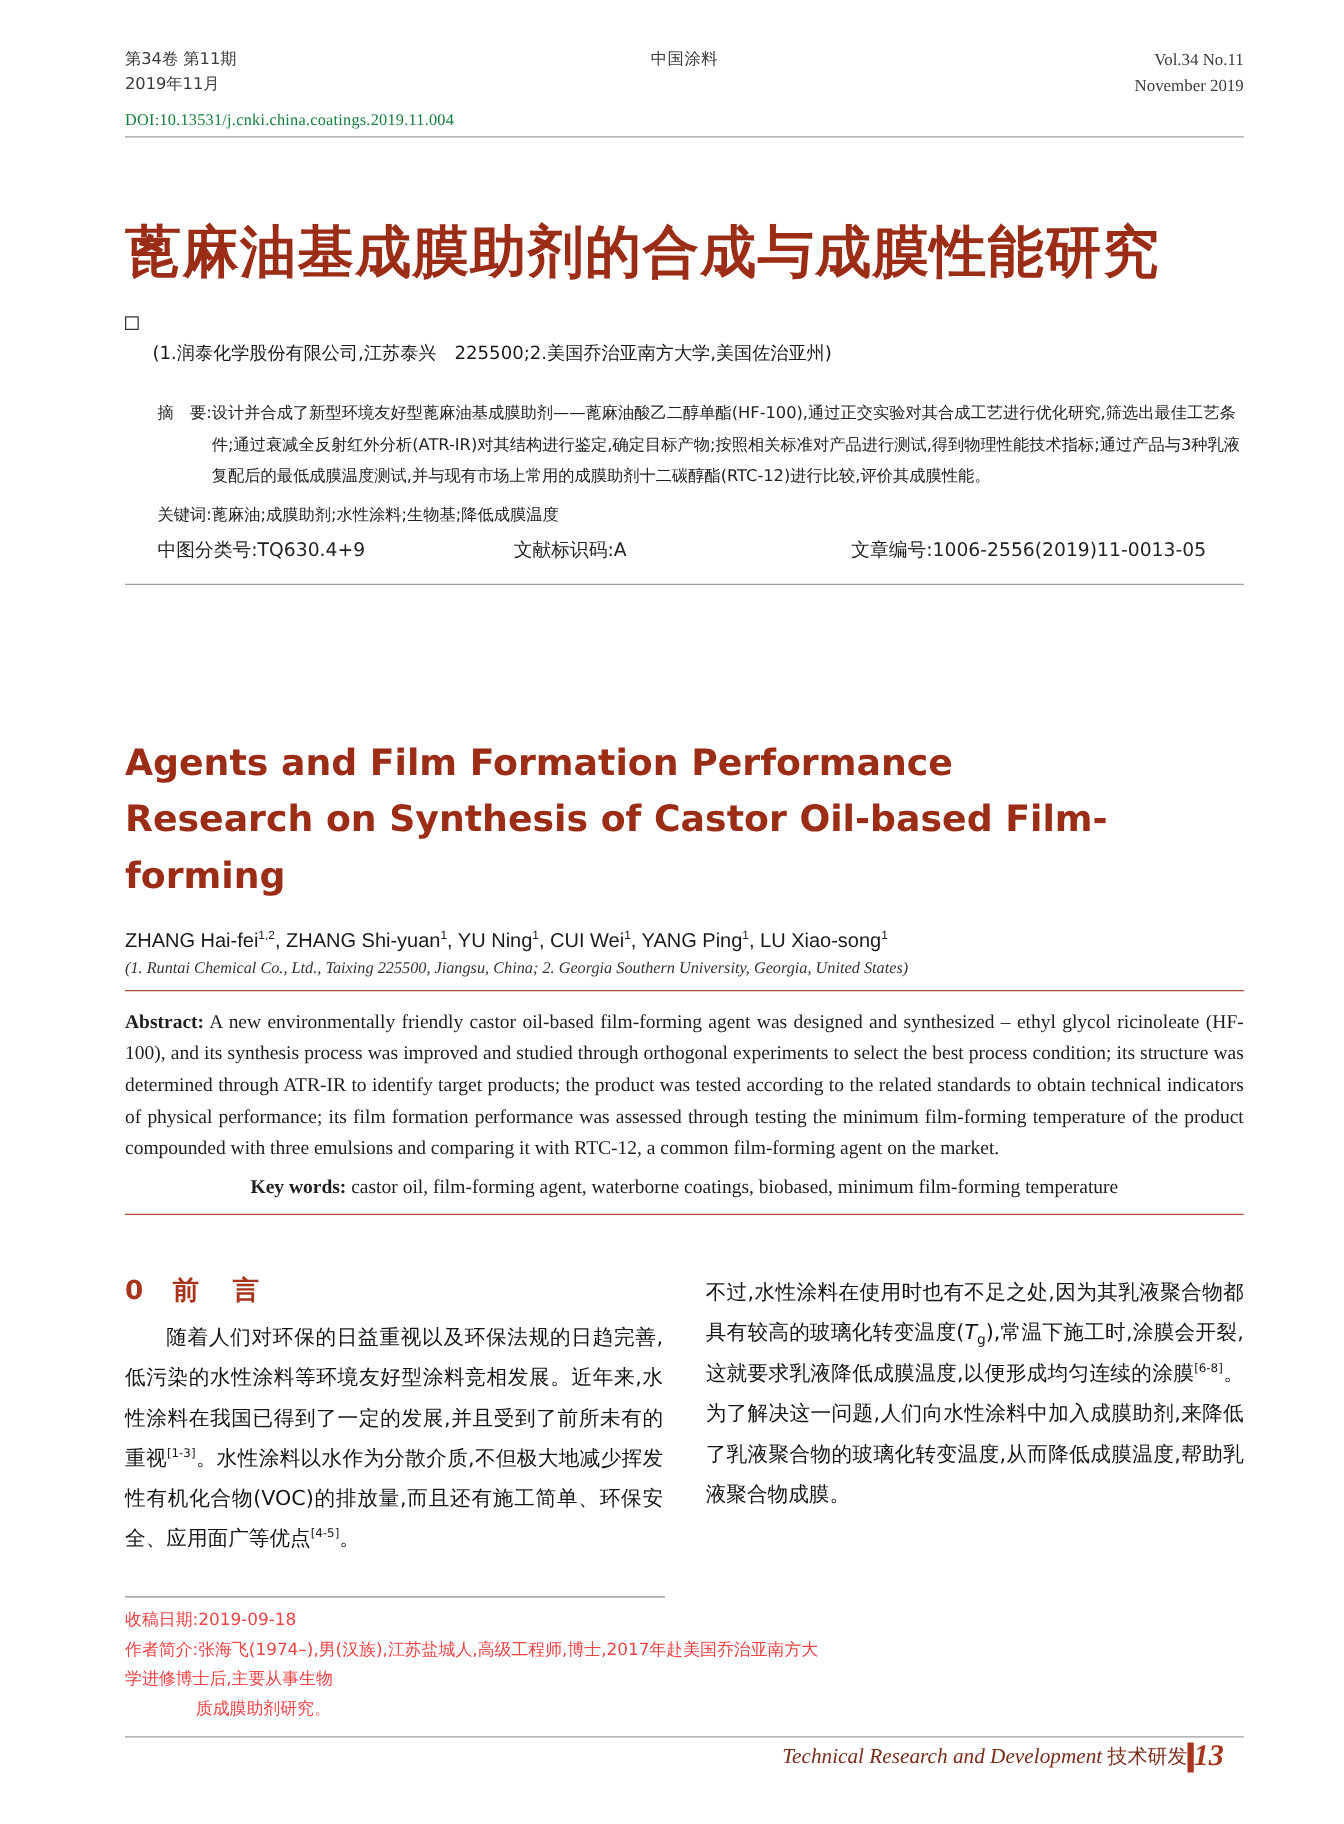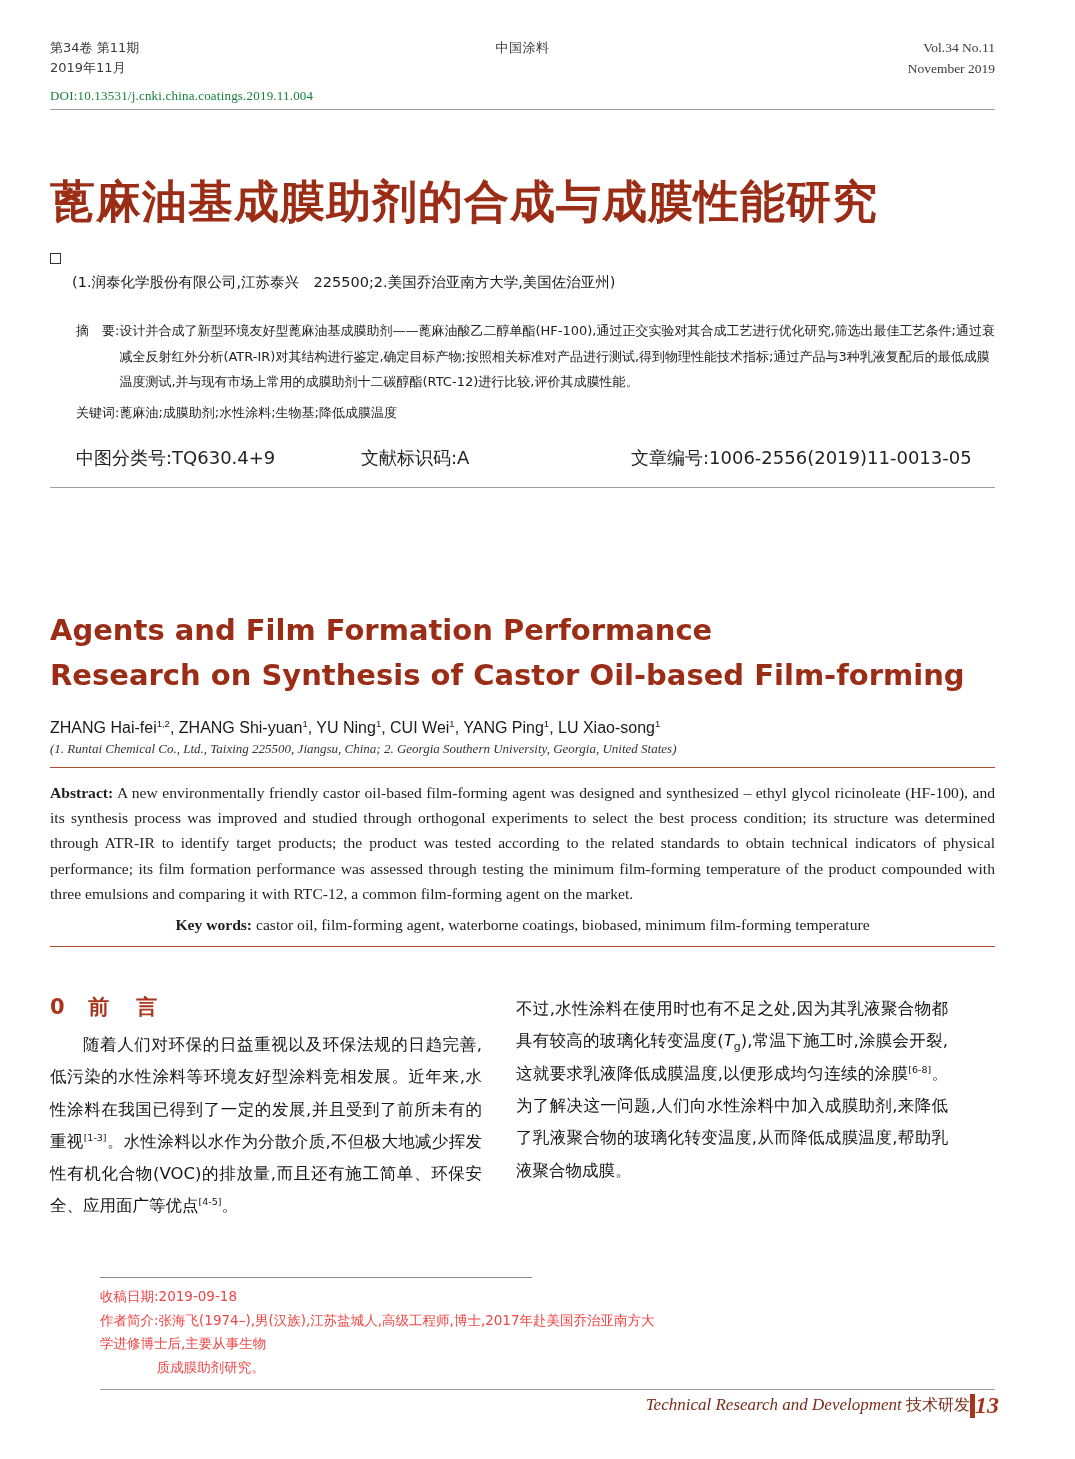"第34卷 第11期" .page { padding: 38px 80px 30px 50px -> 38px 80px 30px 100px }
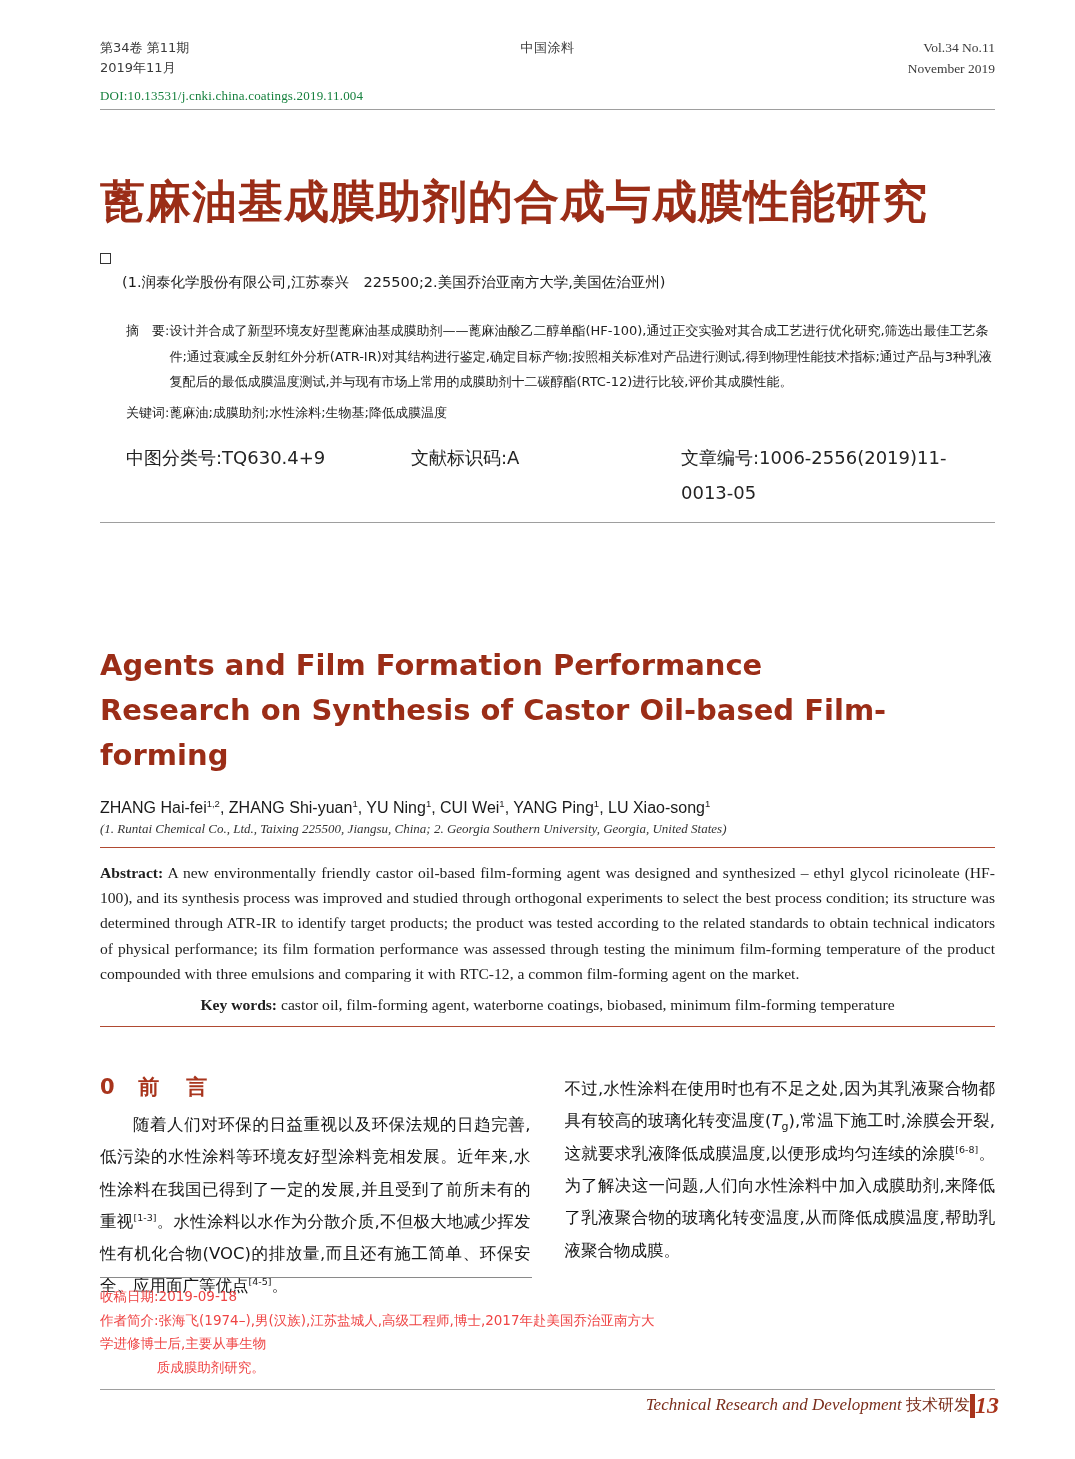"中图分类号:TQ630.4+9" .cn-class { font-size: 18px -> 15px; margin-top: 14px -> none }
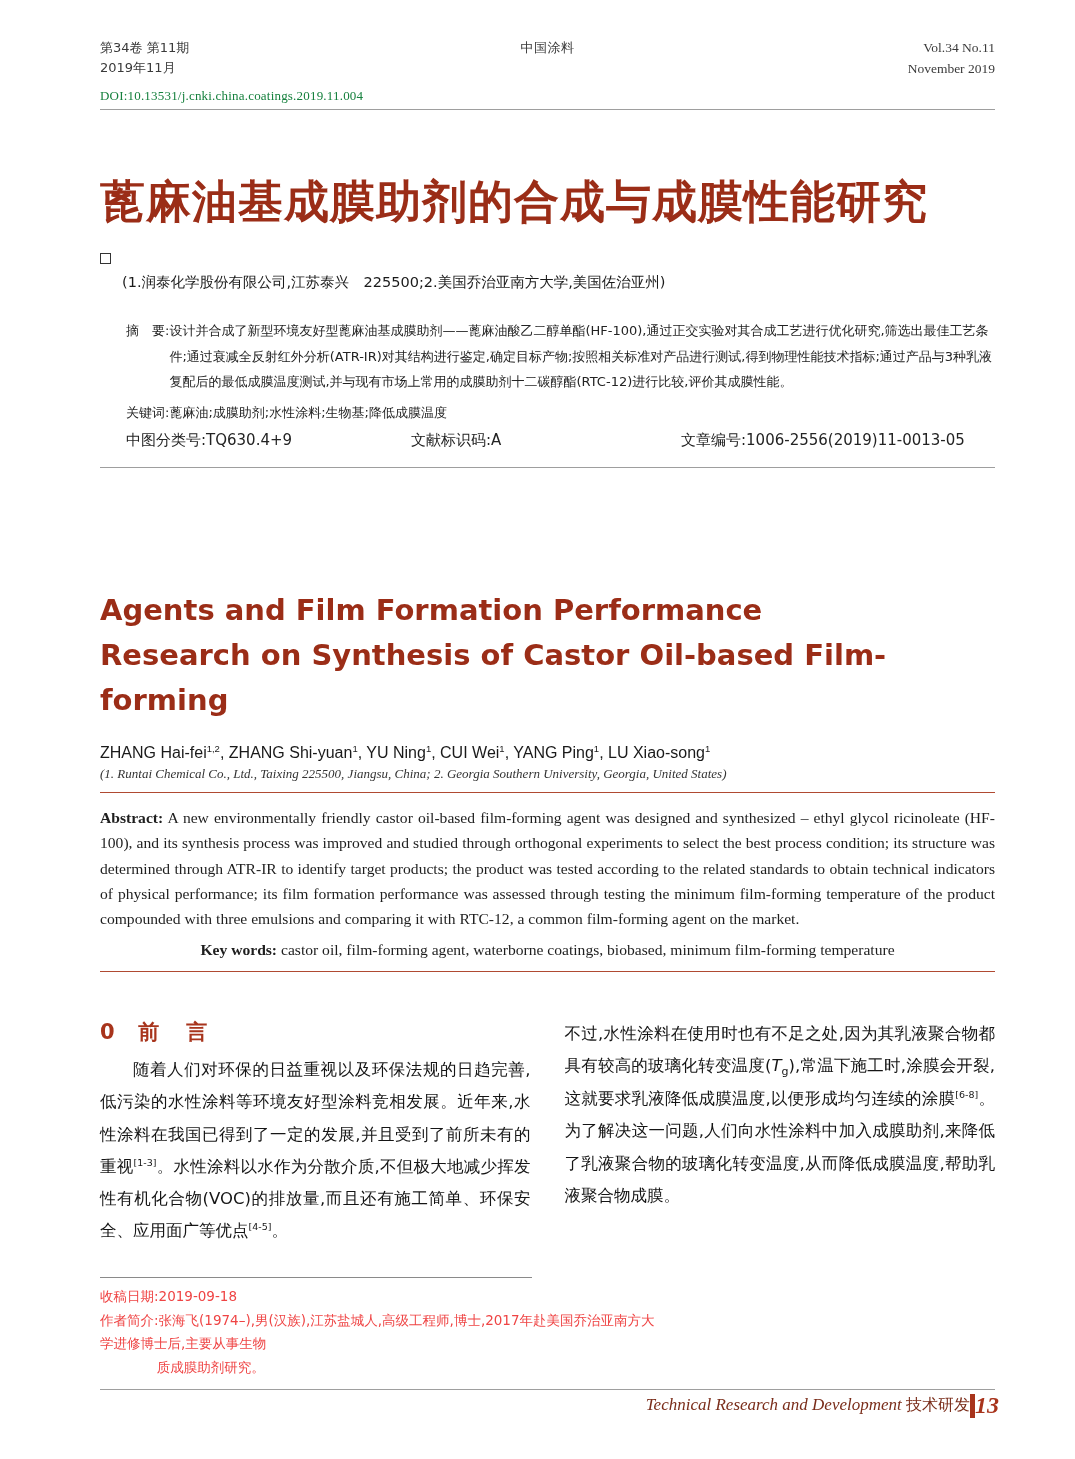"Technical Research and Development 技术研发" .footer { right: 76px -> 96px }
